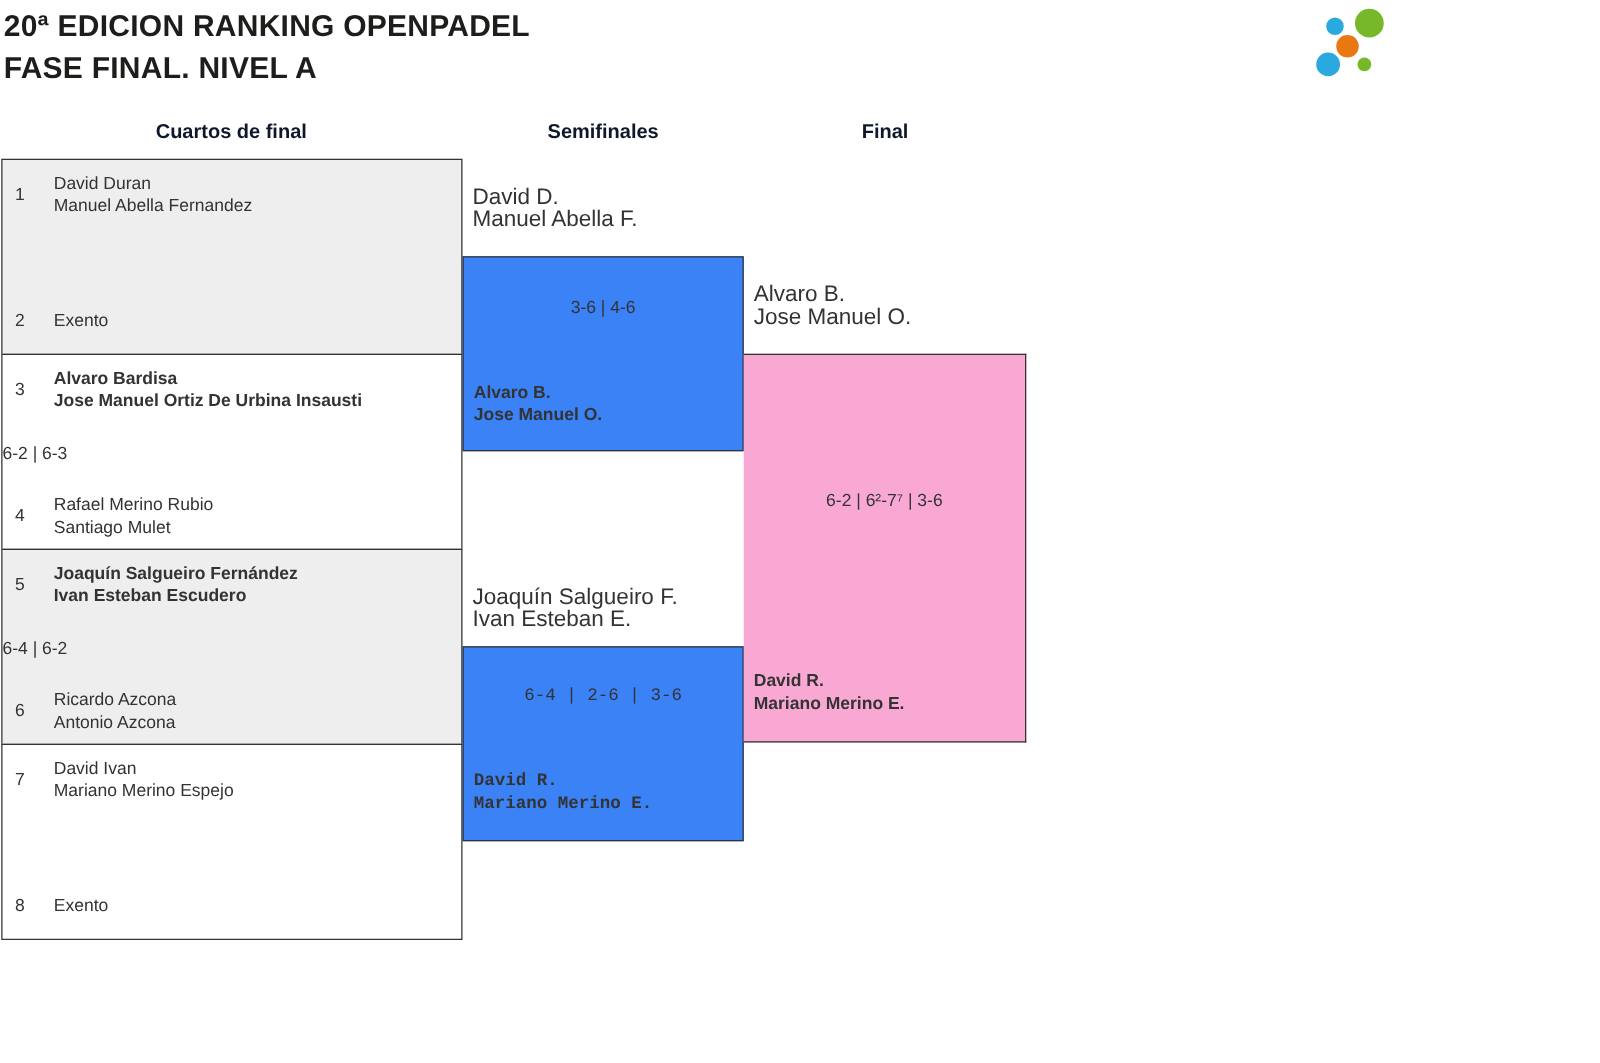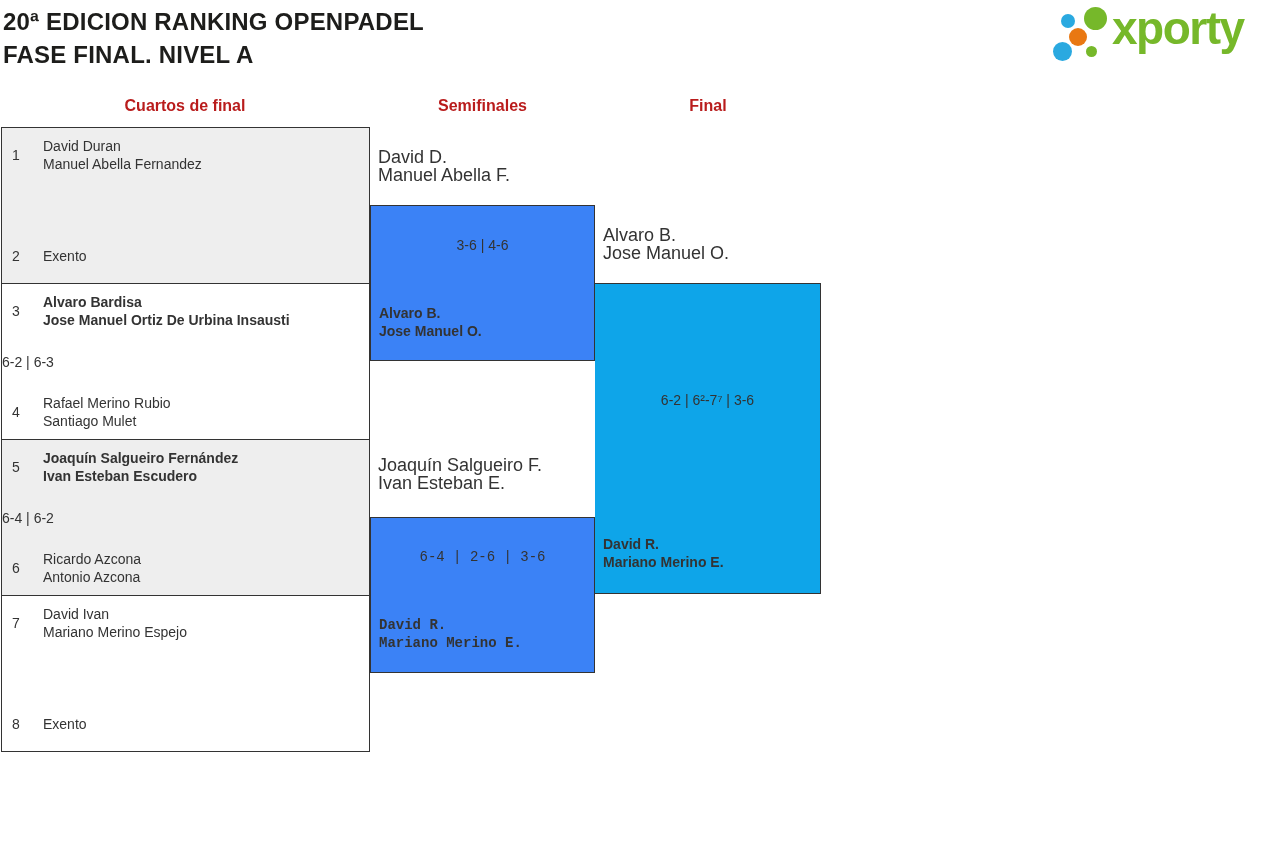"xporty" span.logo-text { html: <span>xporty</span> -> none }
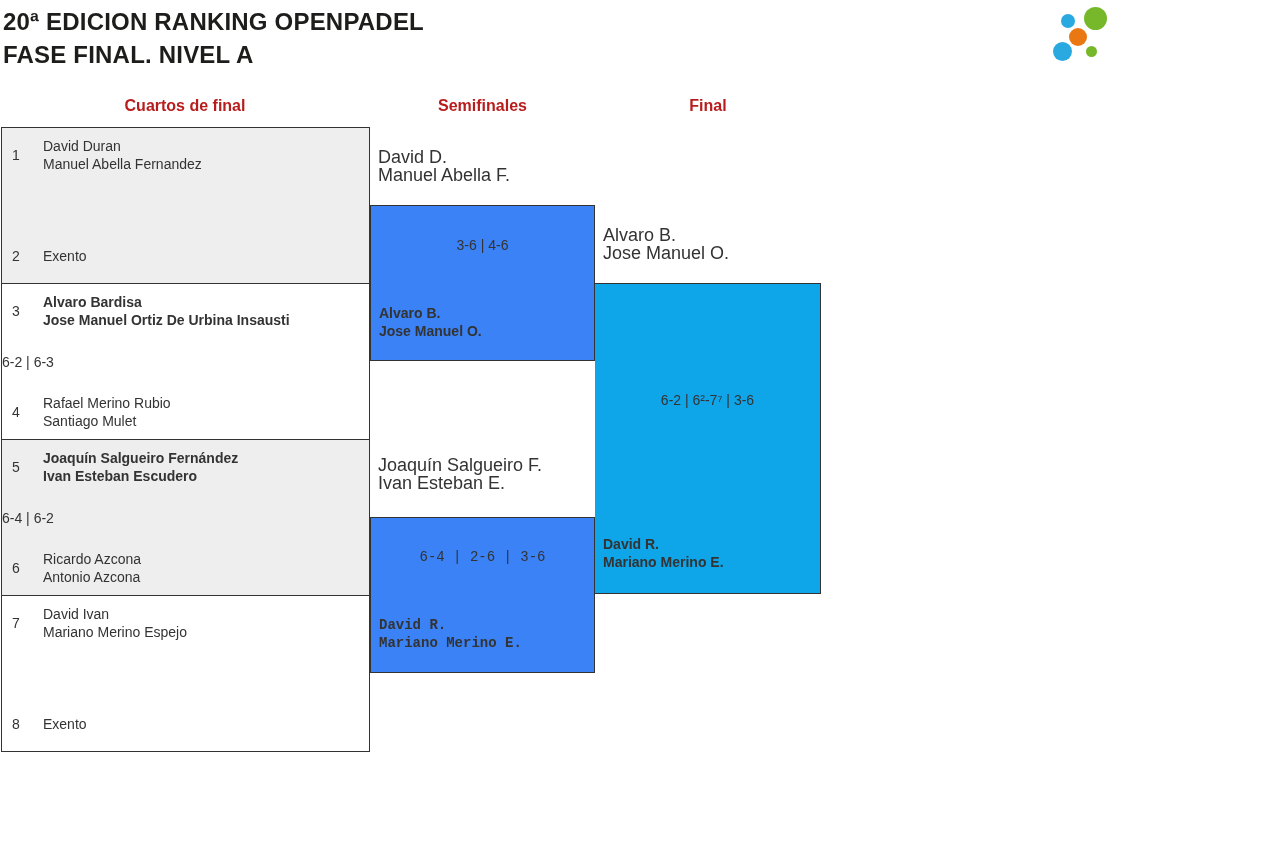"Cuartos de final" .col-headers { color: #b91c1c -> #0f172a }
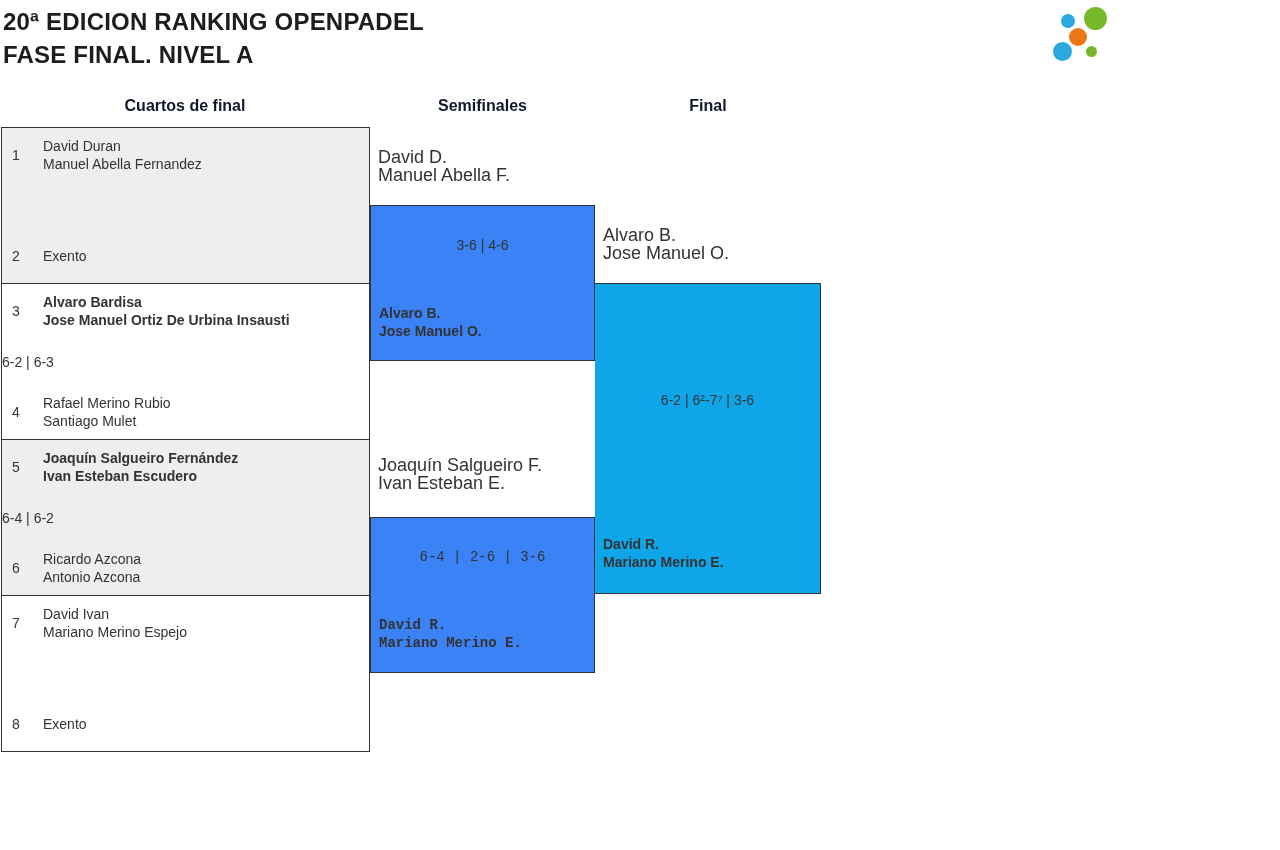"6-2 | 6²-7⁷ | 3-6" .final-box { background: #0ea5e9 -> #f9a8d4 }
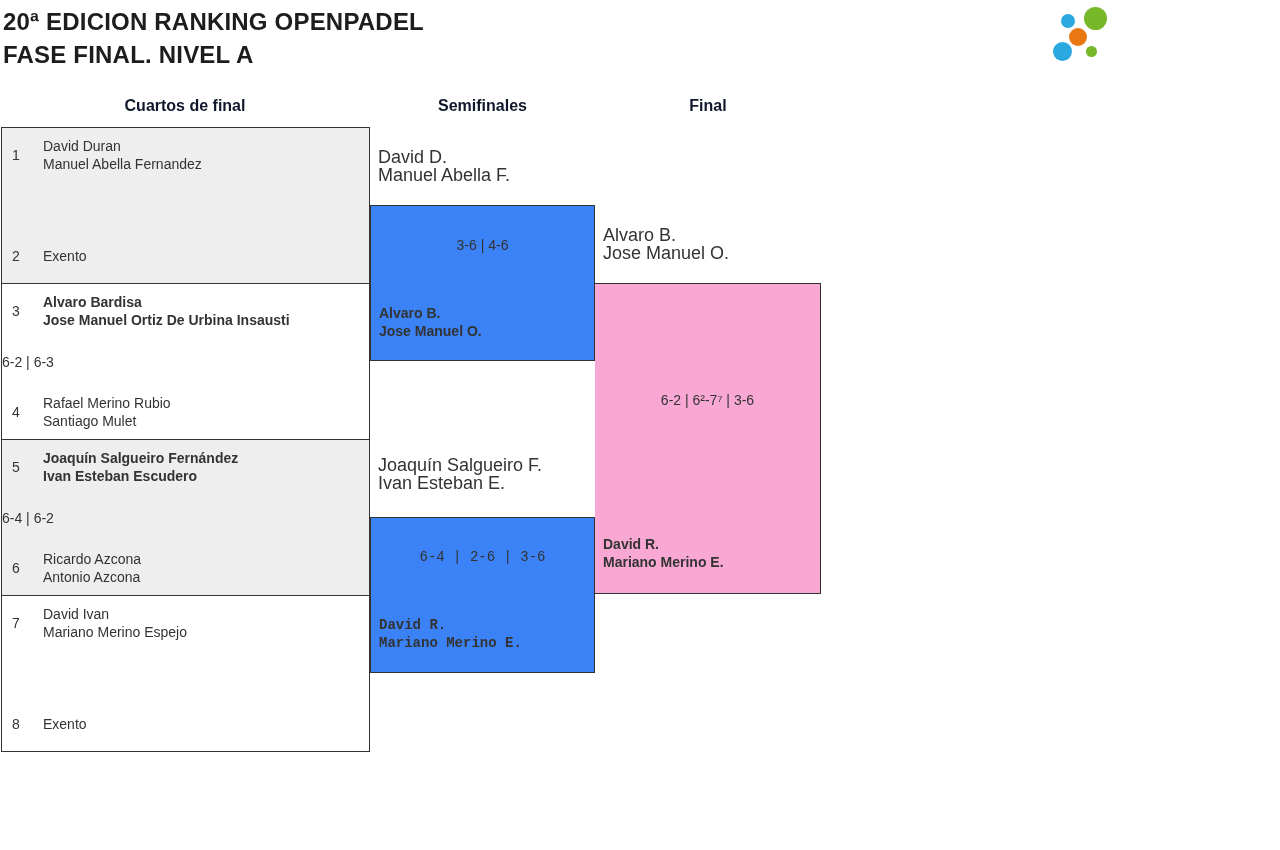"Joaquín Salgueiro F." .lbl-sf2 { top: 456px -> 468px }
